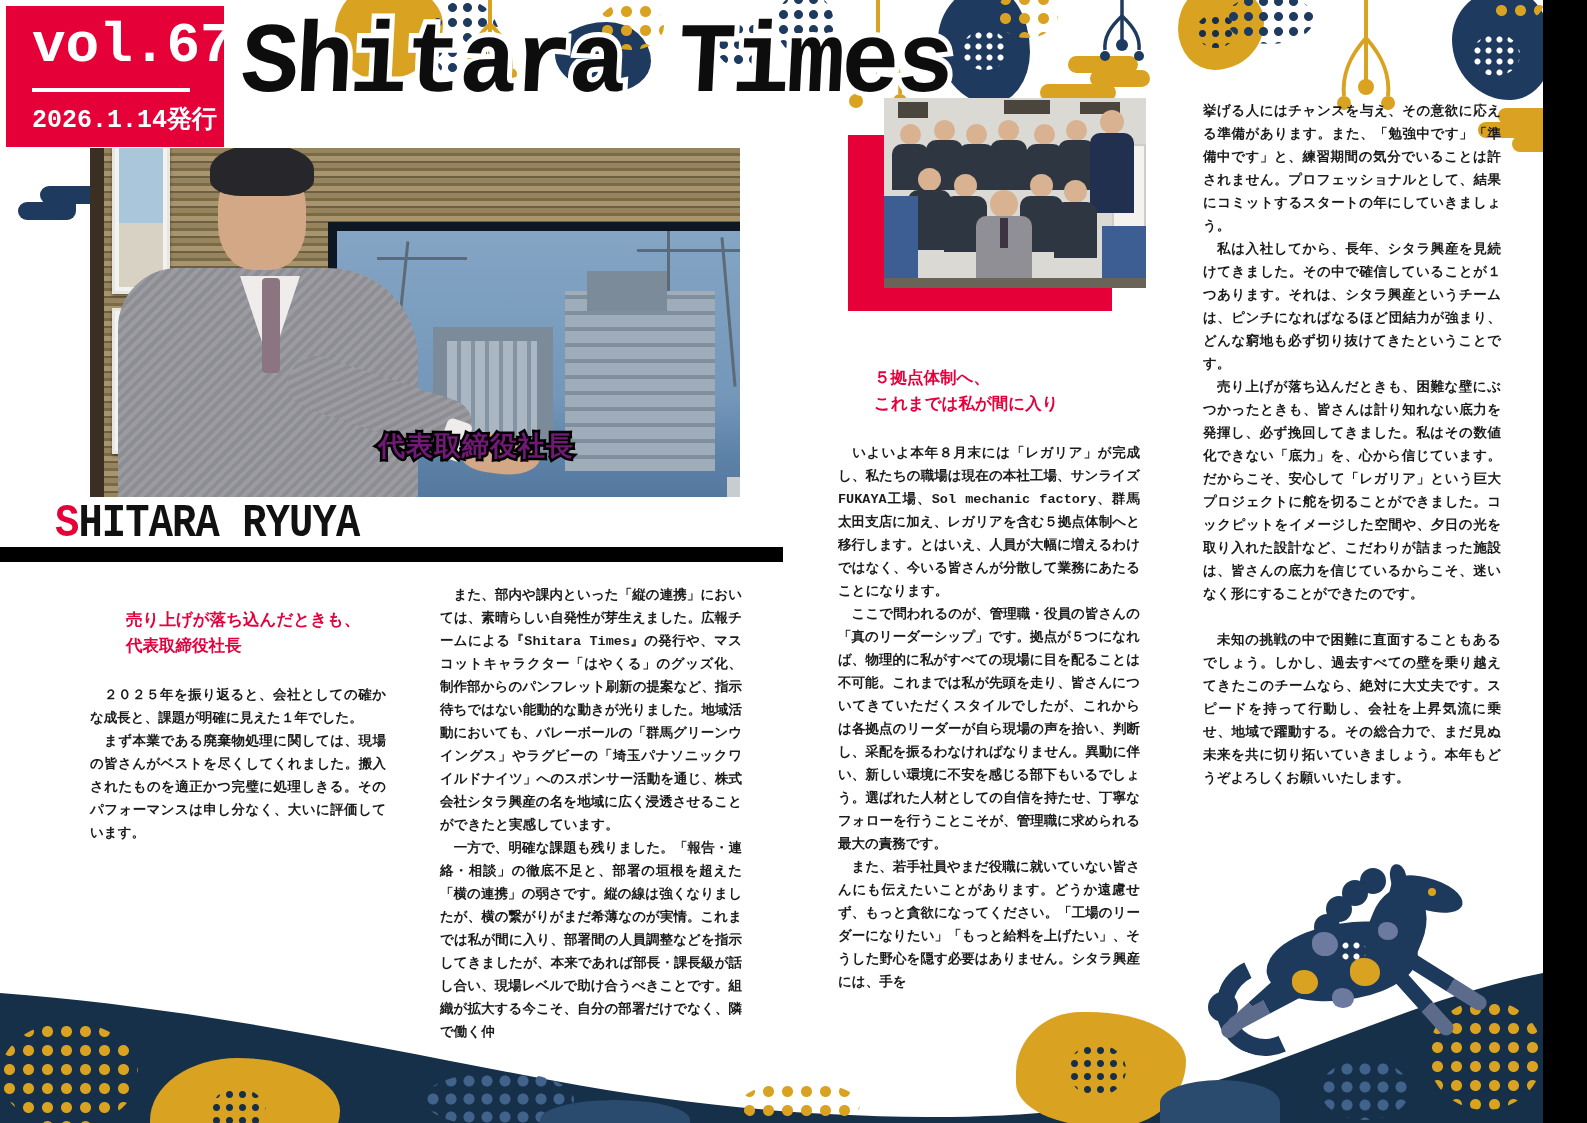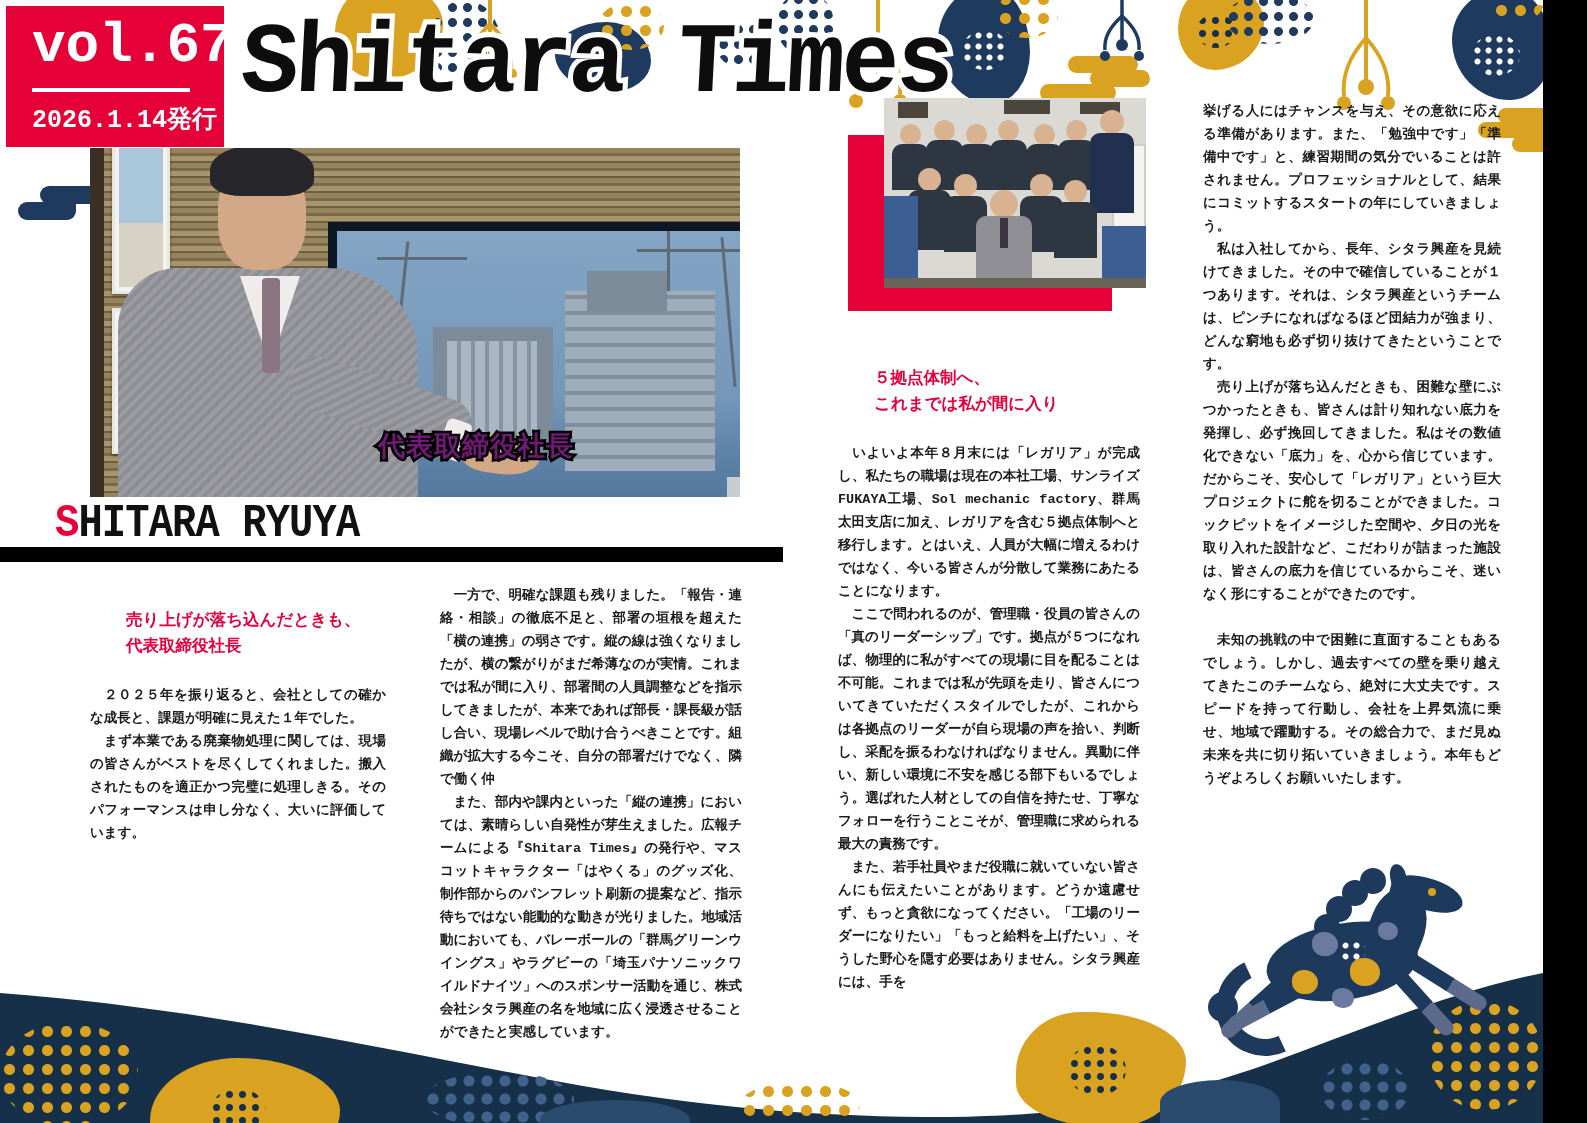"一方で、明確な課題も残りました。「報告・連絡・相談」の徹底不足と、部署の垣根を超" p { order: before "また、部内や課内といった「縦の連携」においては、素晴らしい自発性が芽生えました。" -> after "また、部内や課内といった「縦の連携」においては、素晴らしい自発性が芽生えました。" }
